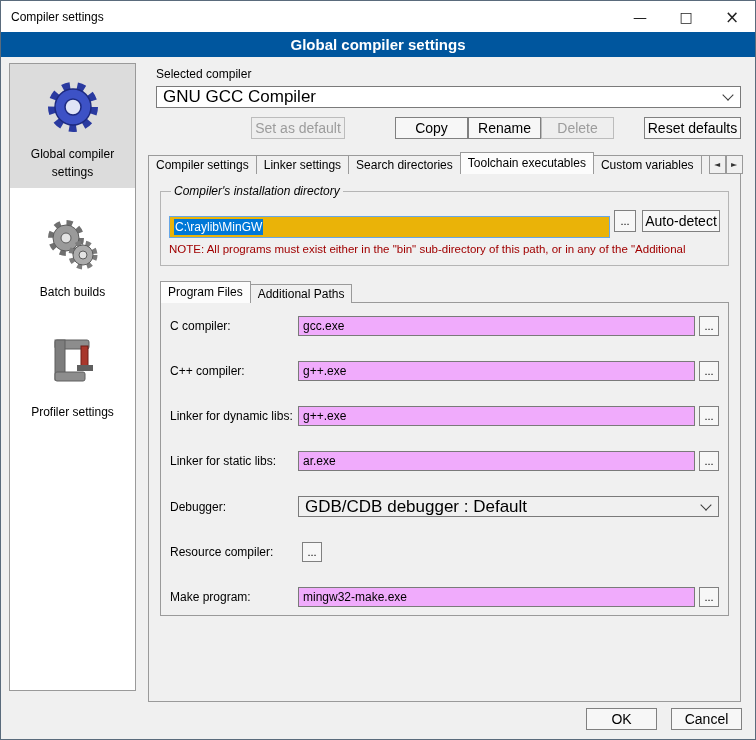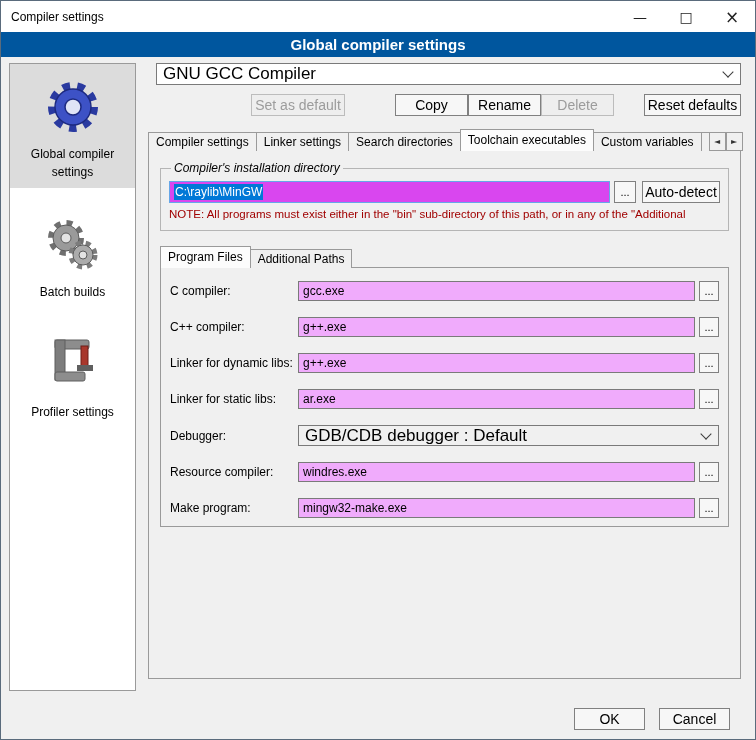"Selected compiler" div.sect-label { html: none -> <div>Selected compiler</div> }
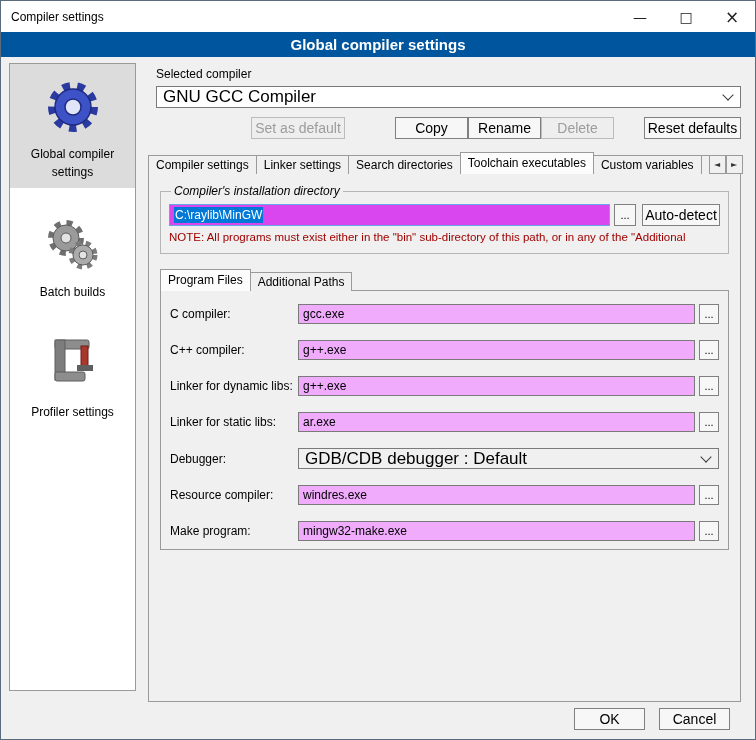"C:\raylib\MinGW" .dir-input { background: #d946ef -> #eab308; margin-top: none -> 12px }
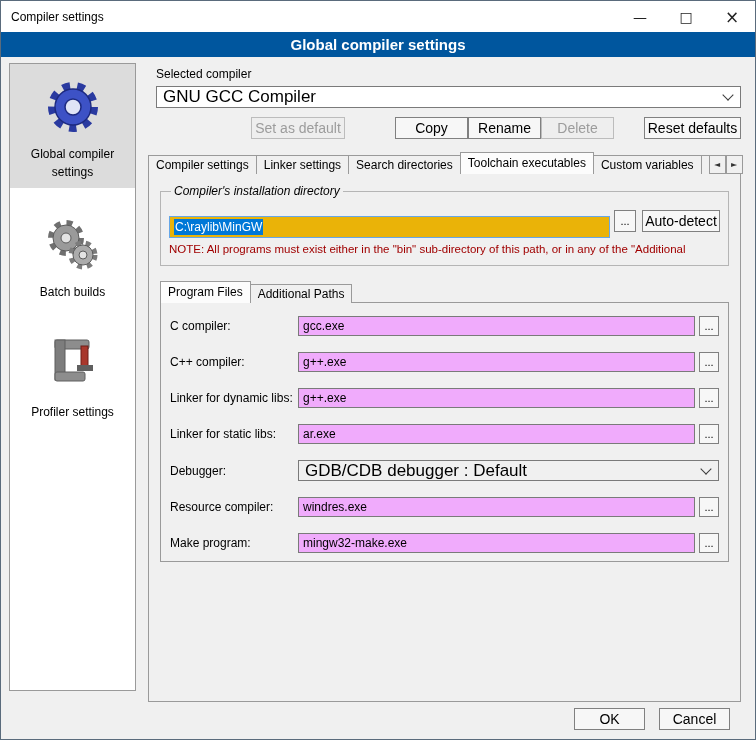"C compiler:" .form-row { margin-bottom: 16px -> 25px }
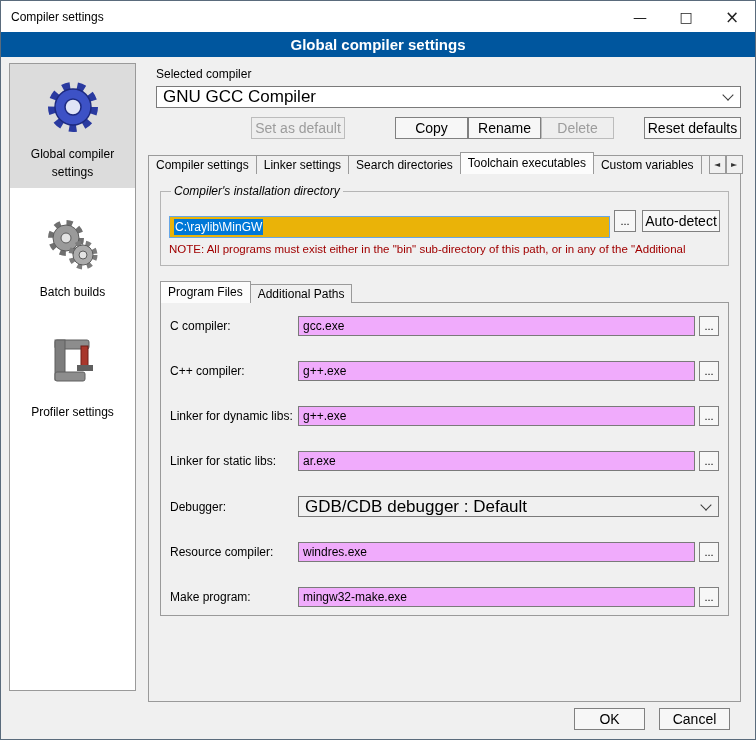"windres.exe" input.field-input { html: <input> -> none }
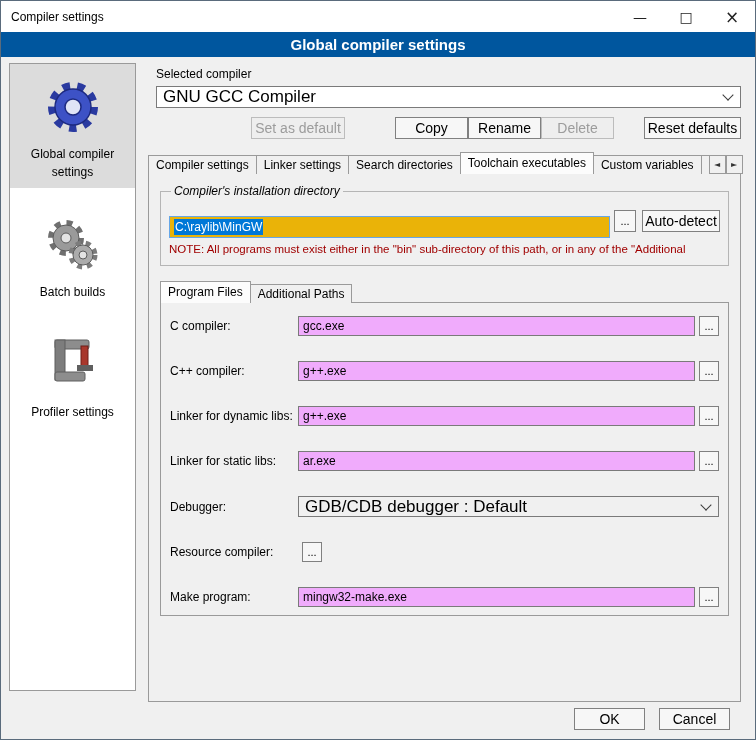"OK" .footer { right: 25px -> 13px }
